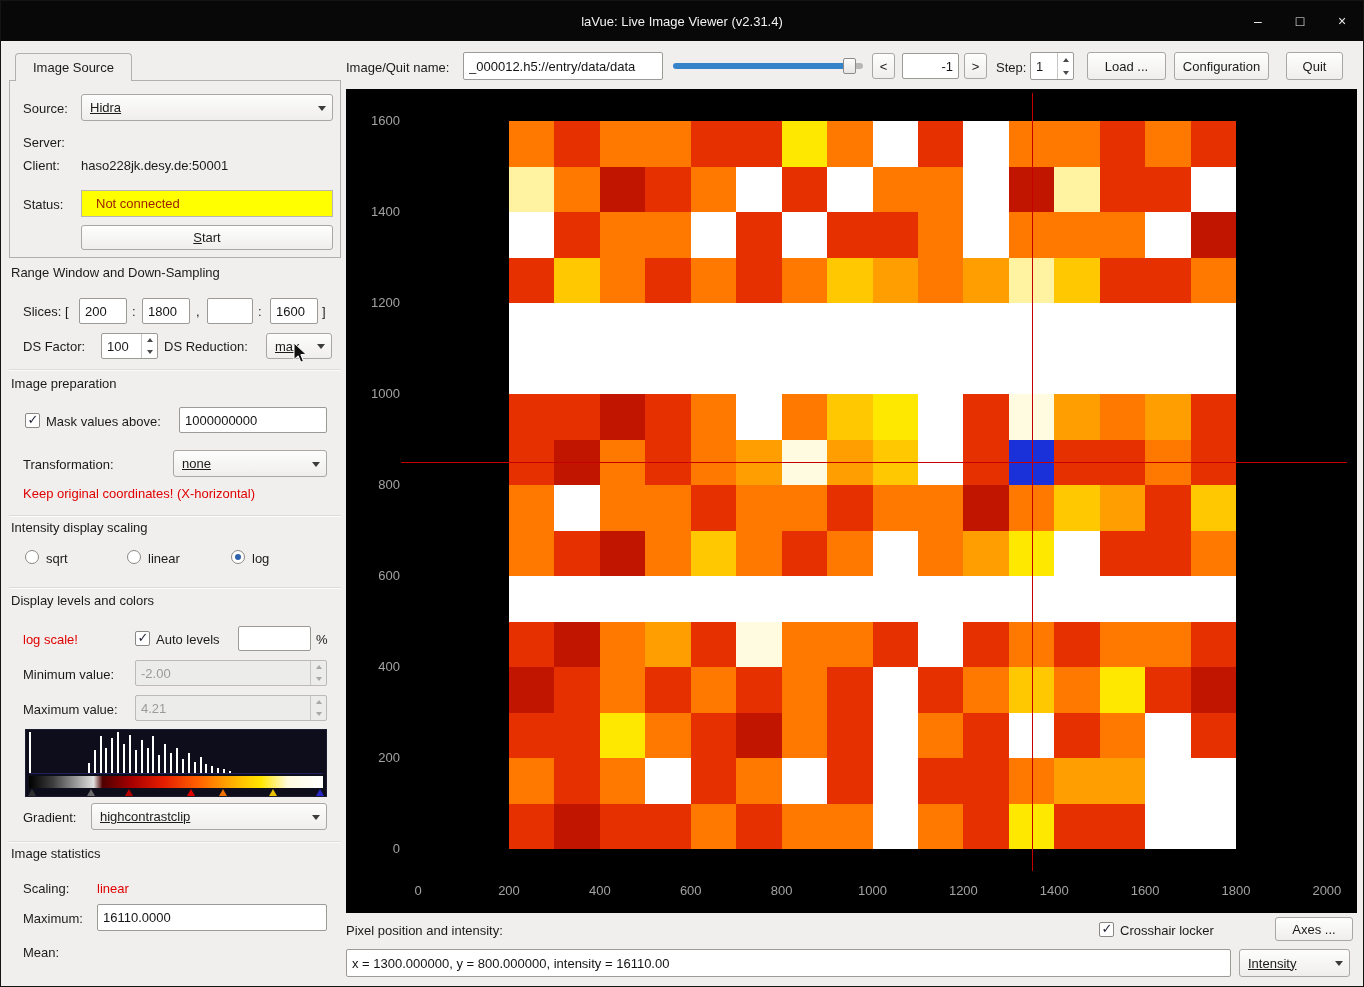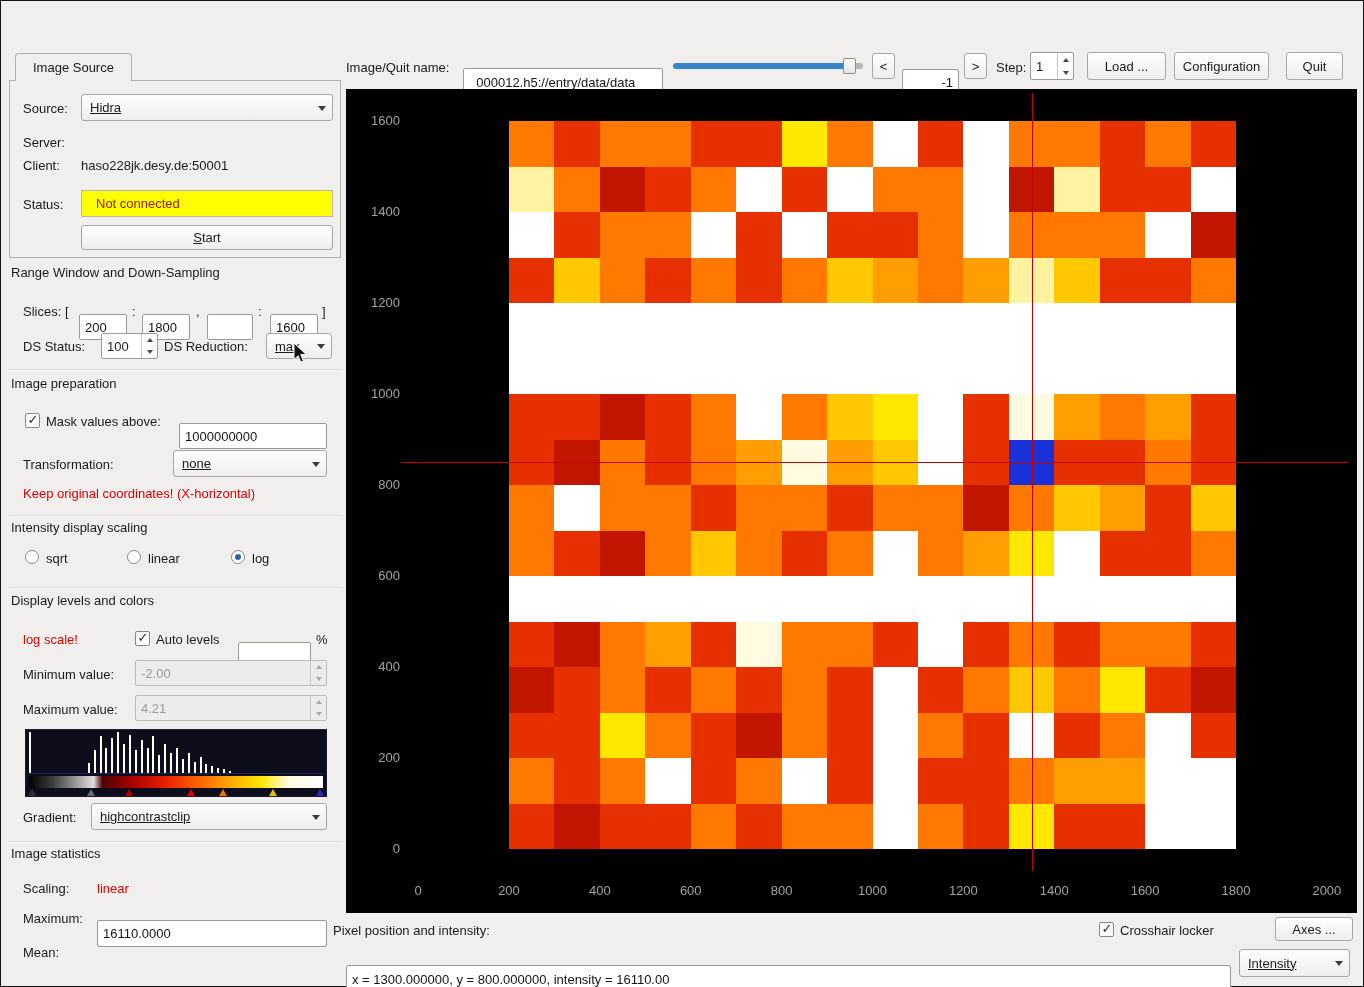"laVue: Live Image Viewer (v2.31.4)" div.titlebar { html: none -> <div> <div>laVue: Live Image Viewer (v2.31.4)</div> <div> <div>–</div> <div>□</div> <div>×</div> </div> </div> }
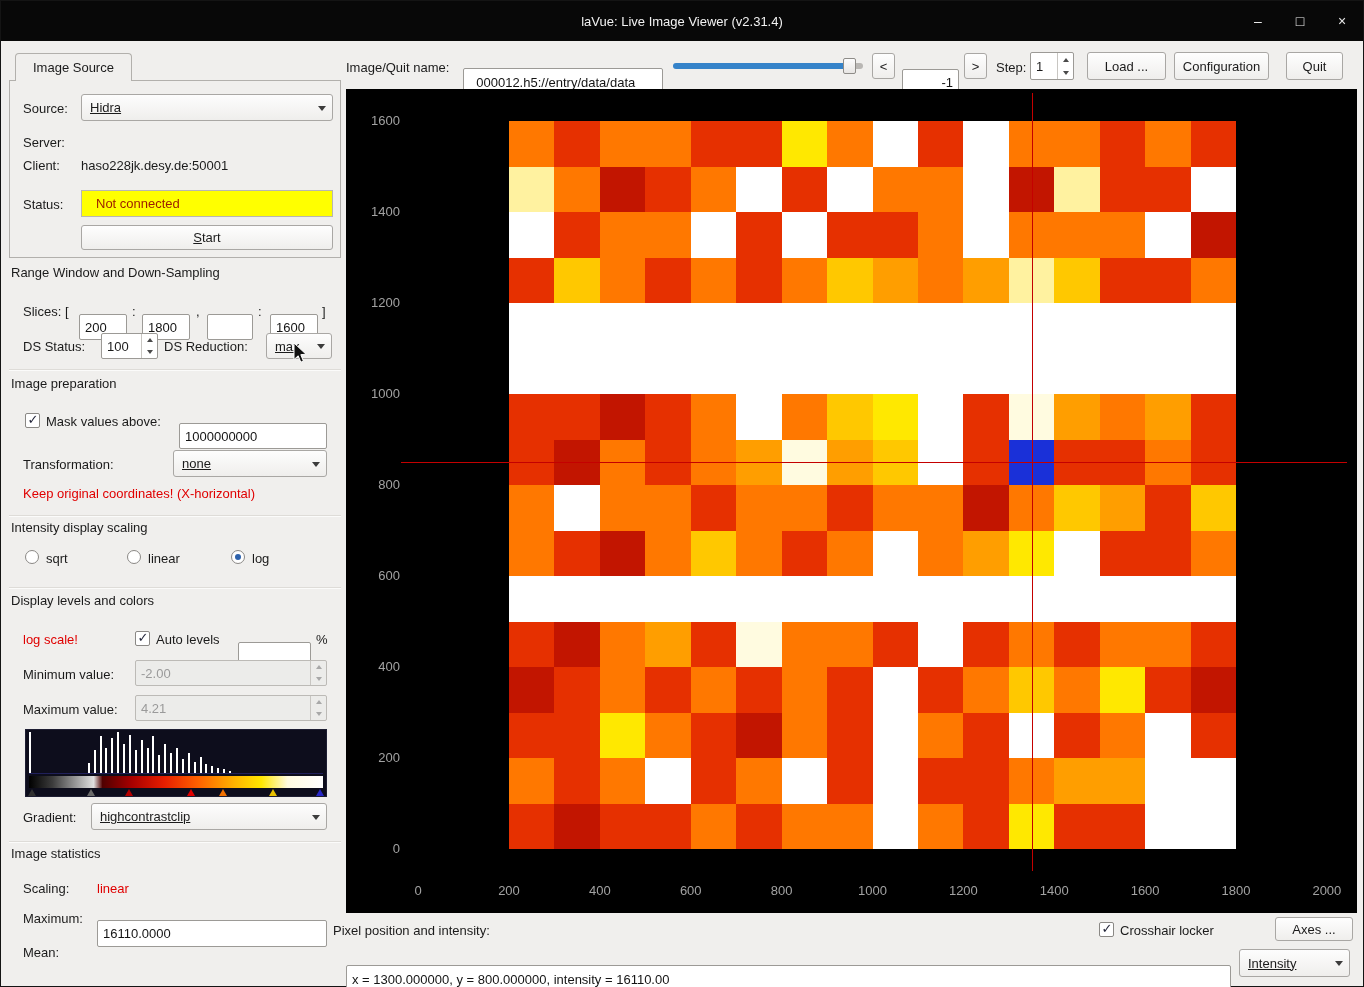"_000012.h5://entry/data/data" .input { margin-top: 16px -> none }
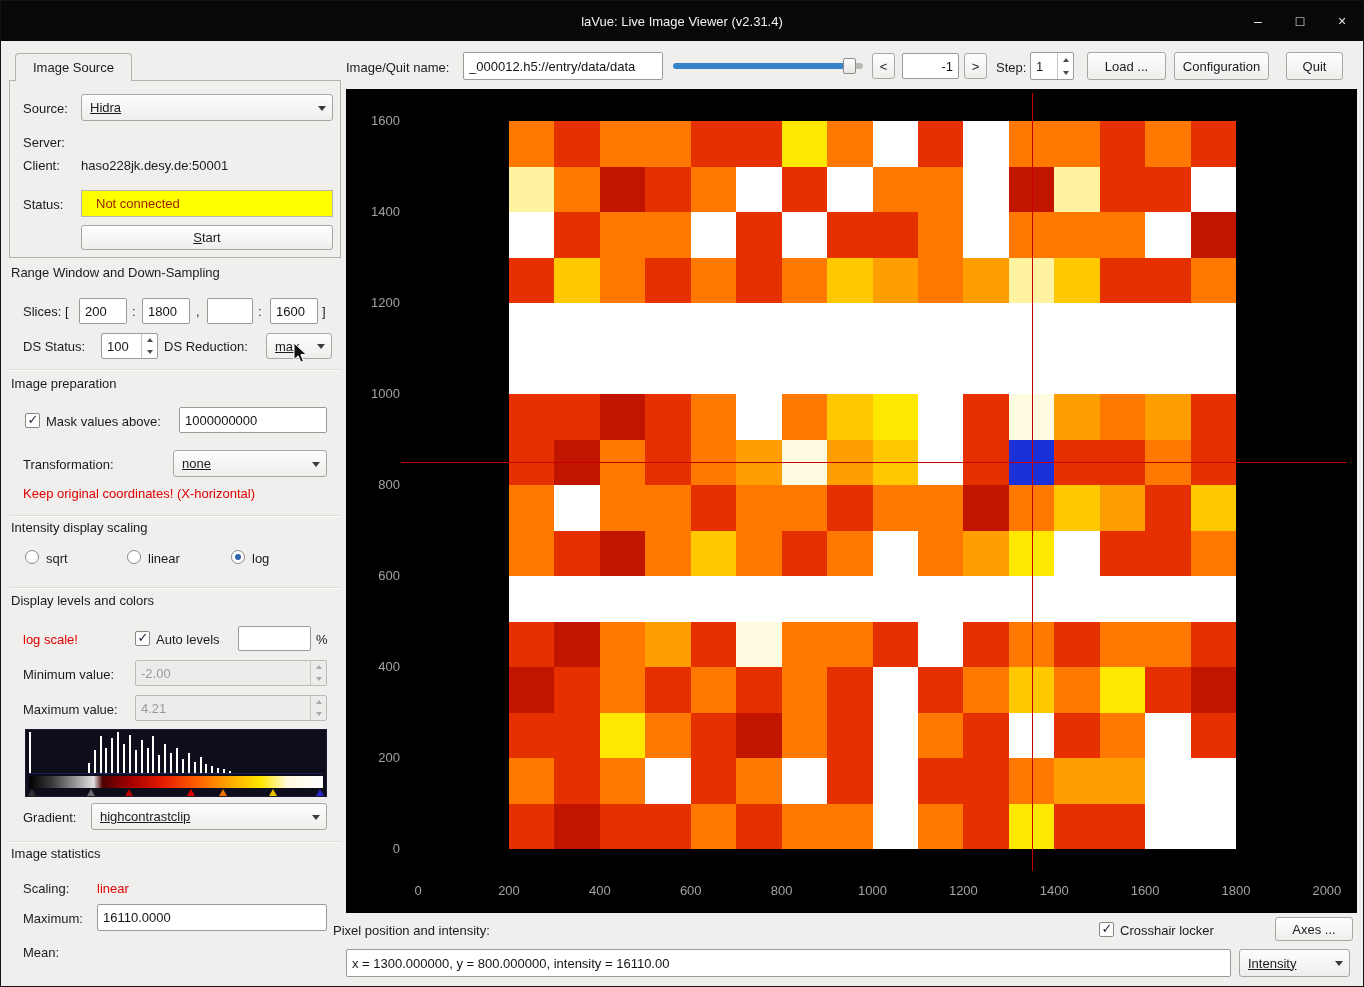"DS Status:" div.lbl { text: Status -> Factor }
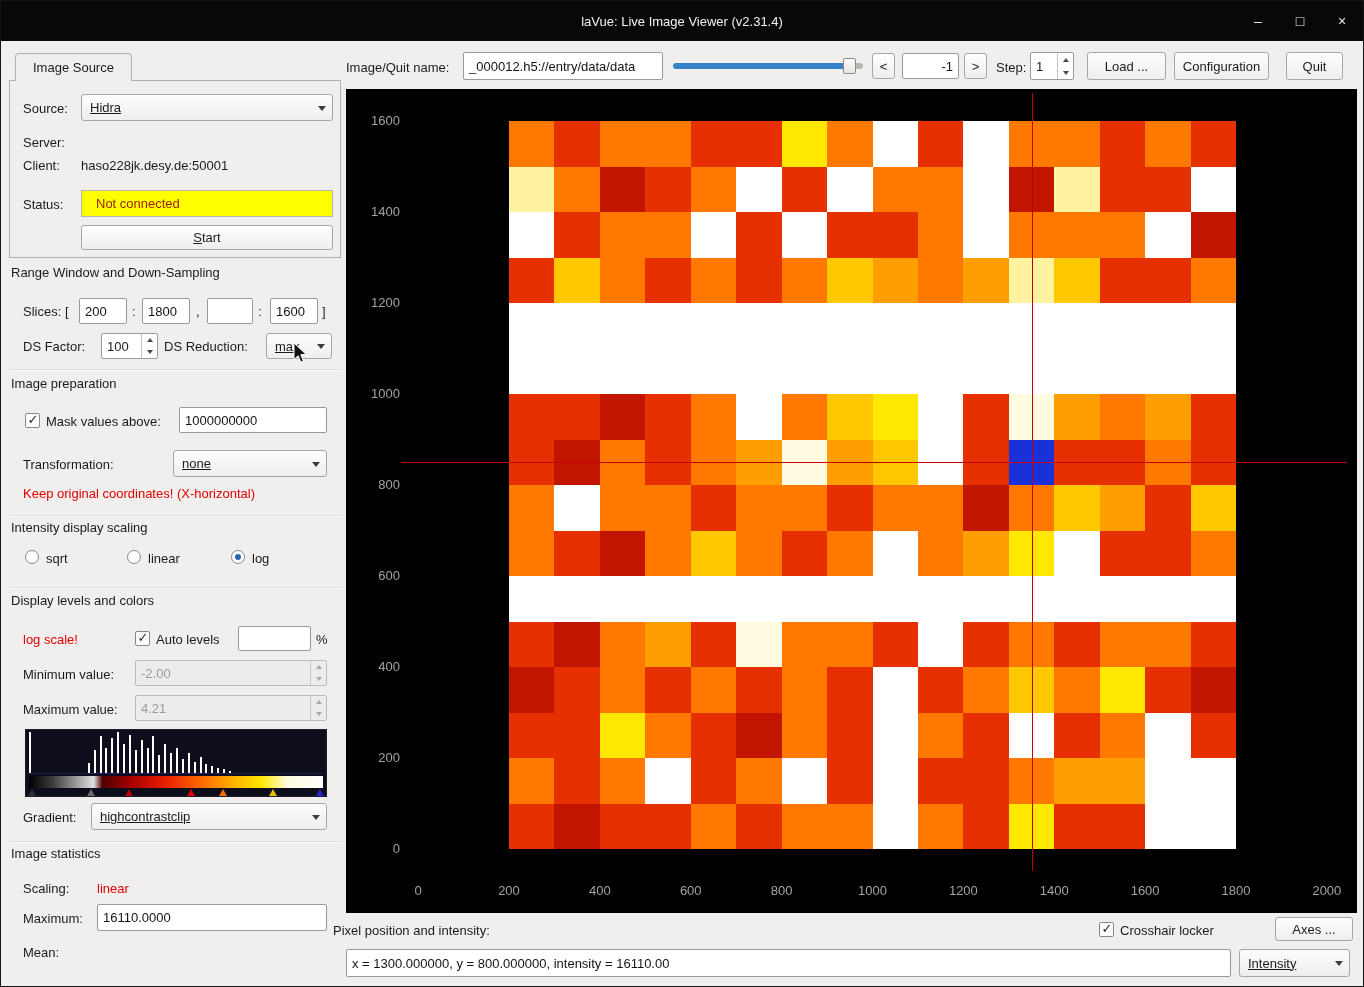"Pixel position and intensity:" div.lbl { left: 332px -> 345px }
